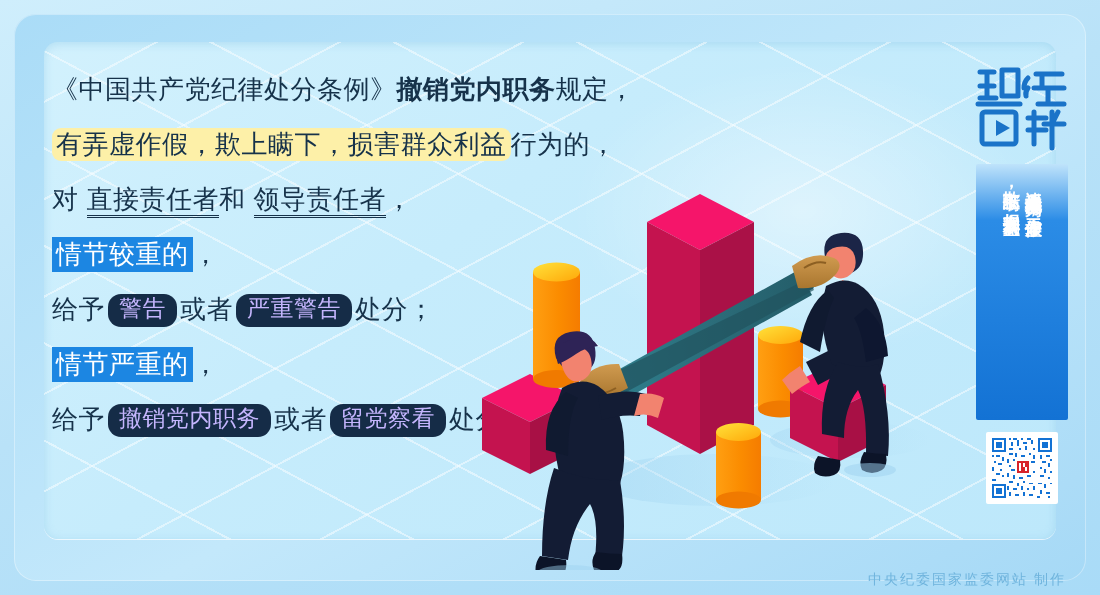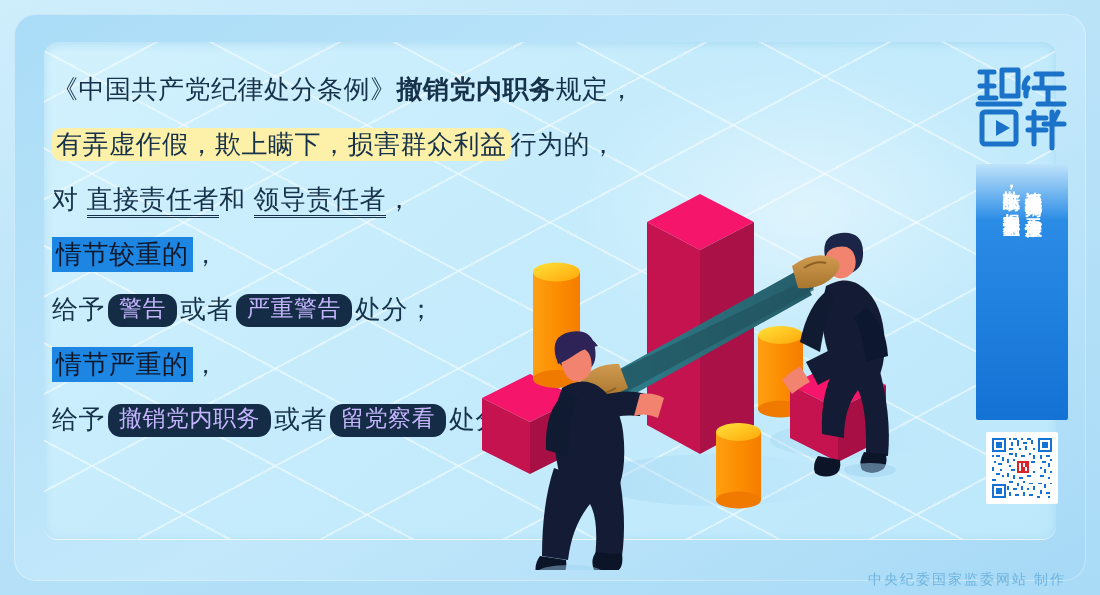"情节较重的" .hl-blue { color: #0f172a -> #ffffff }
